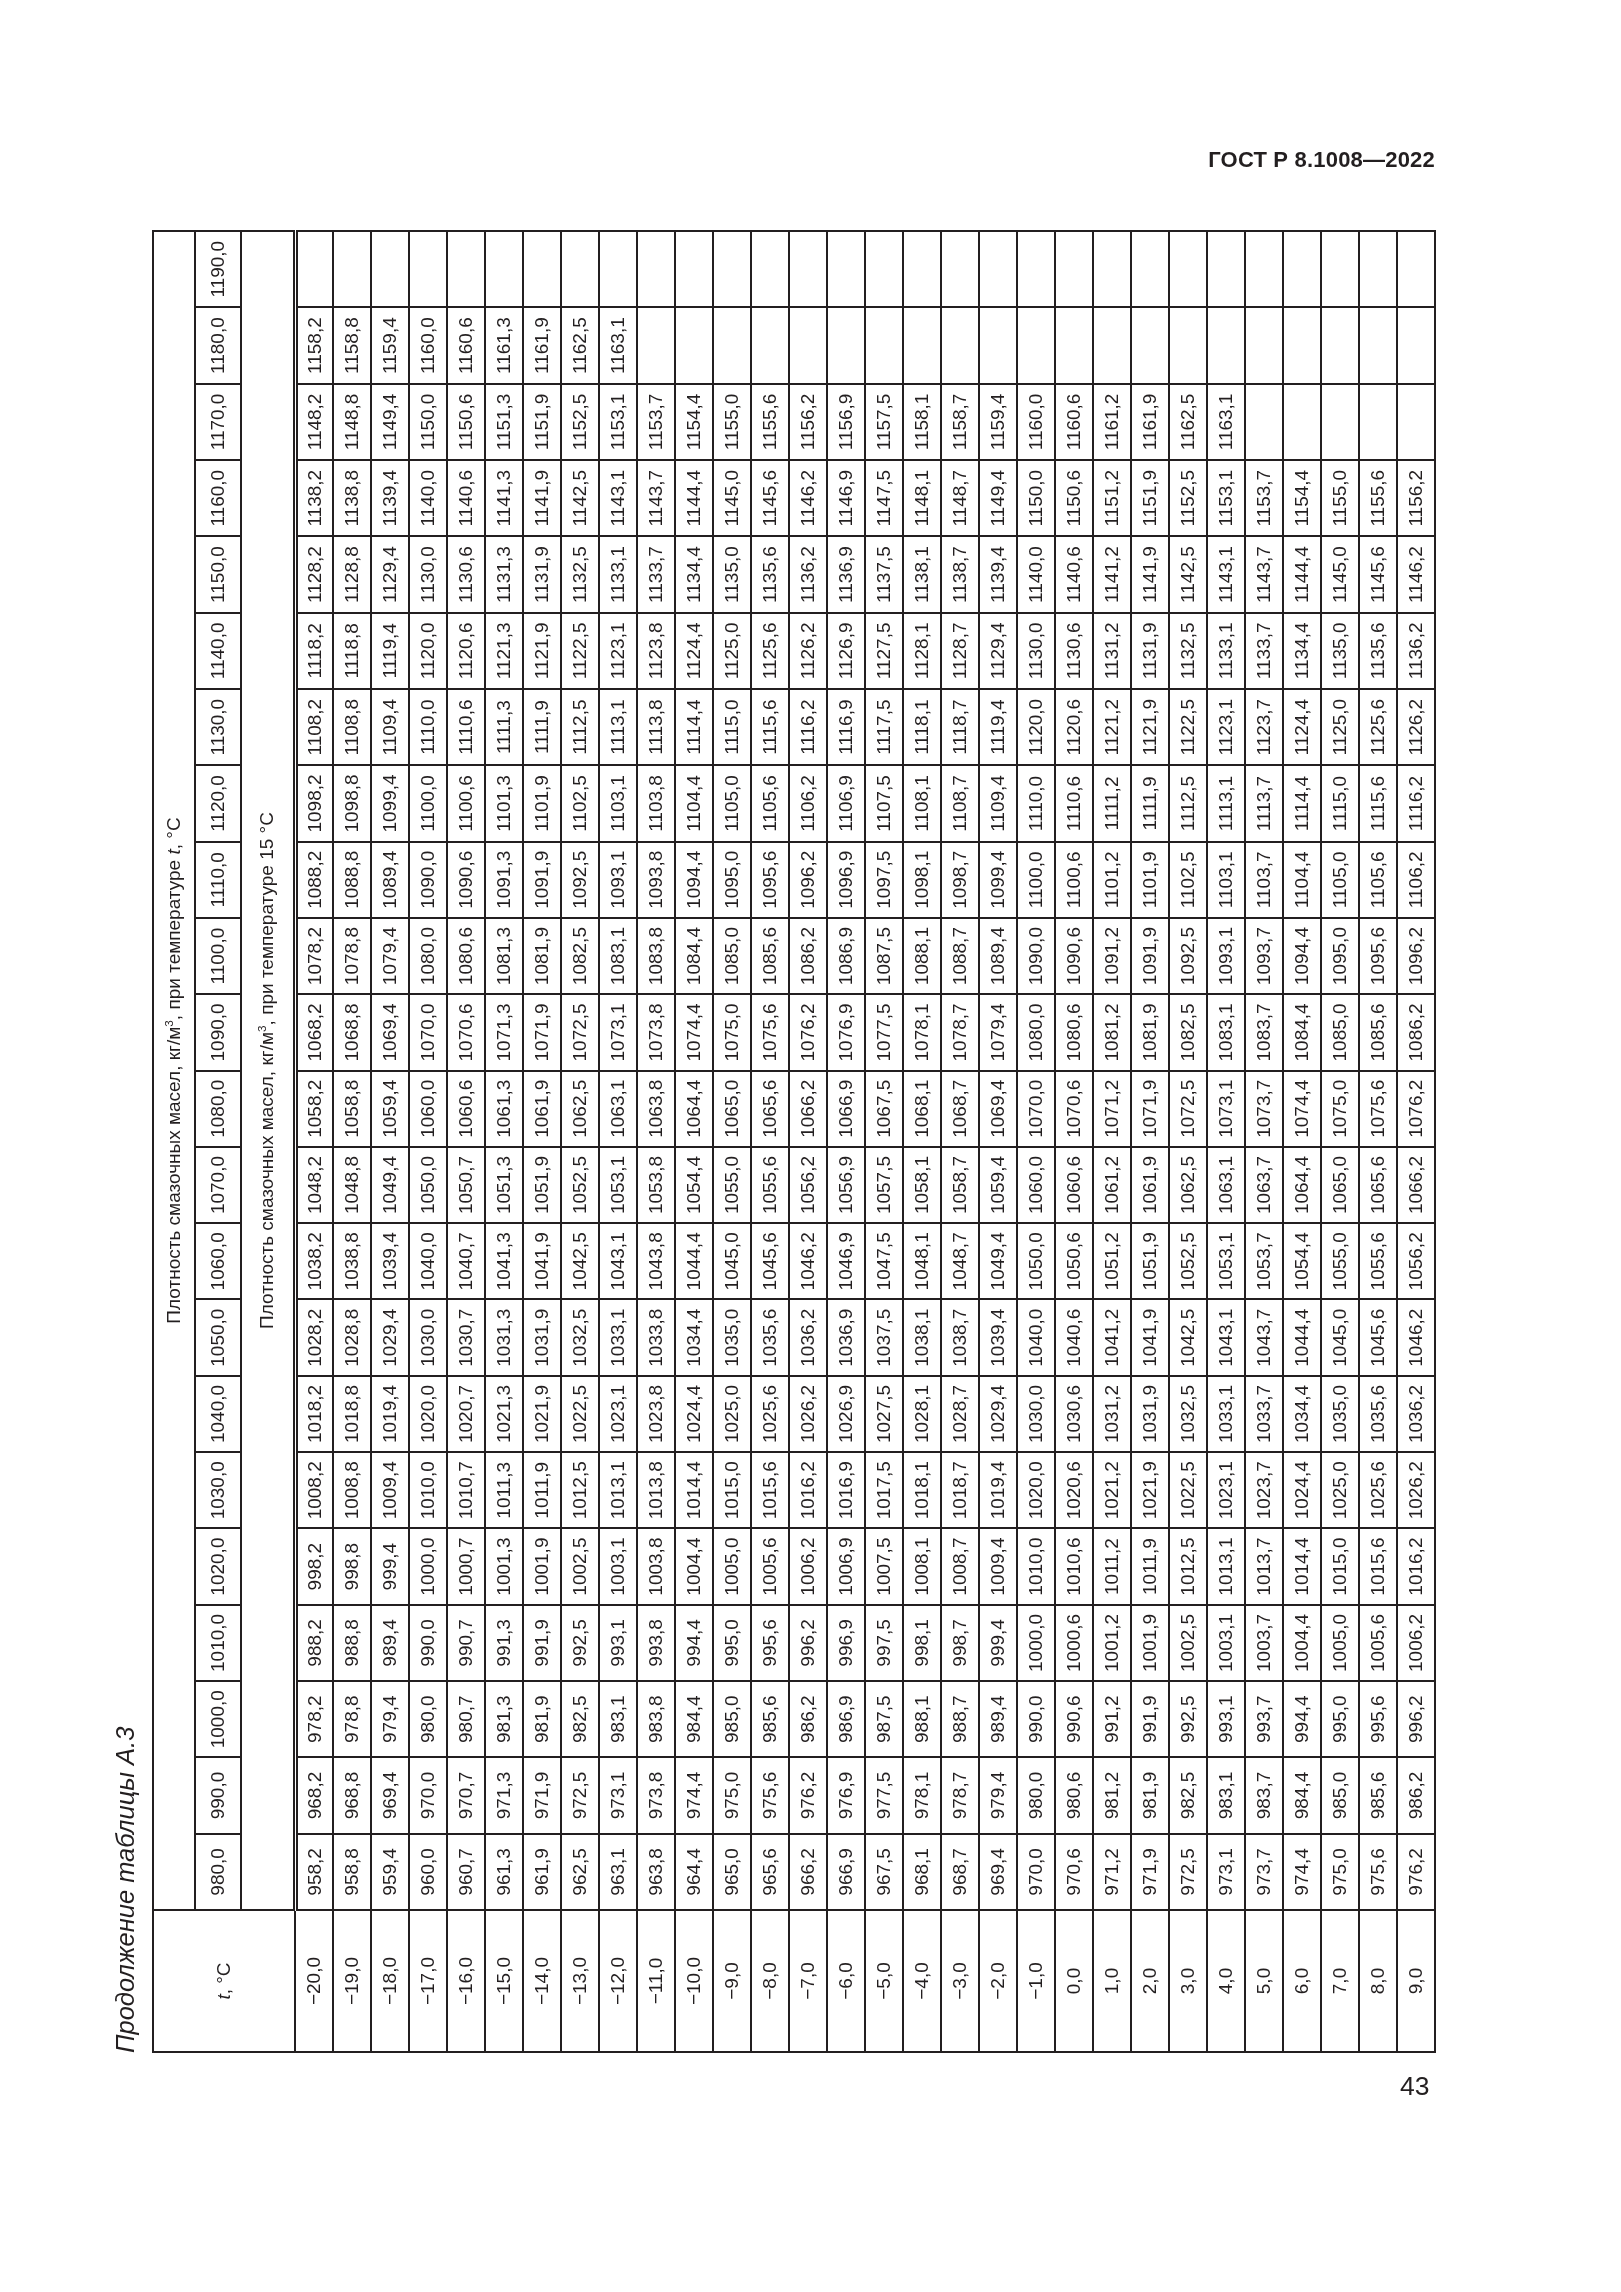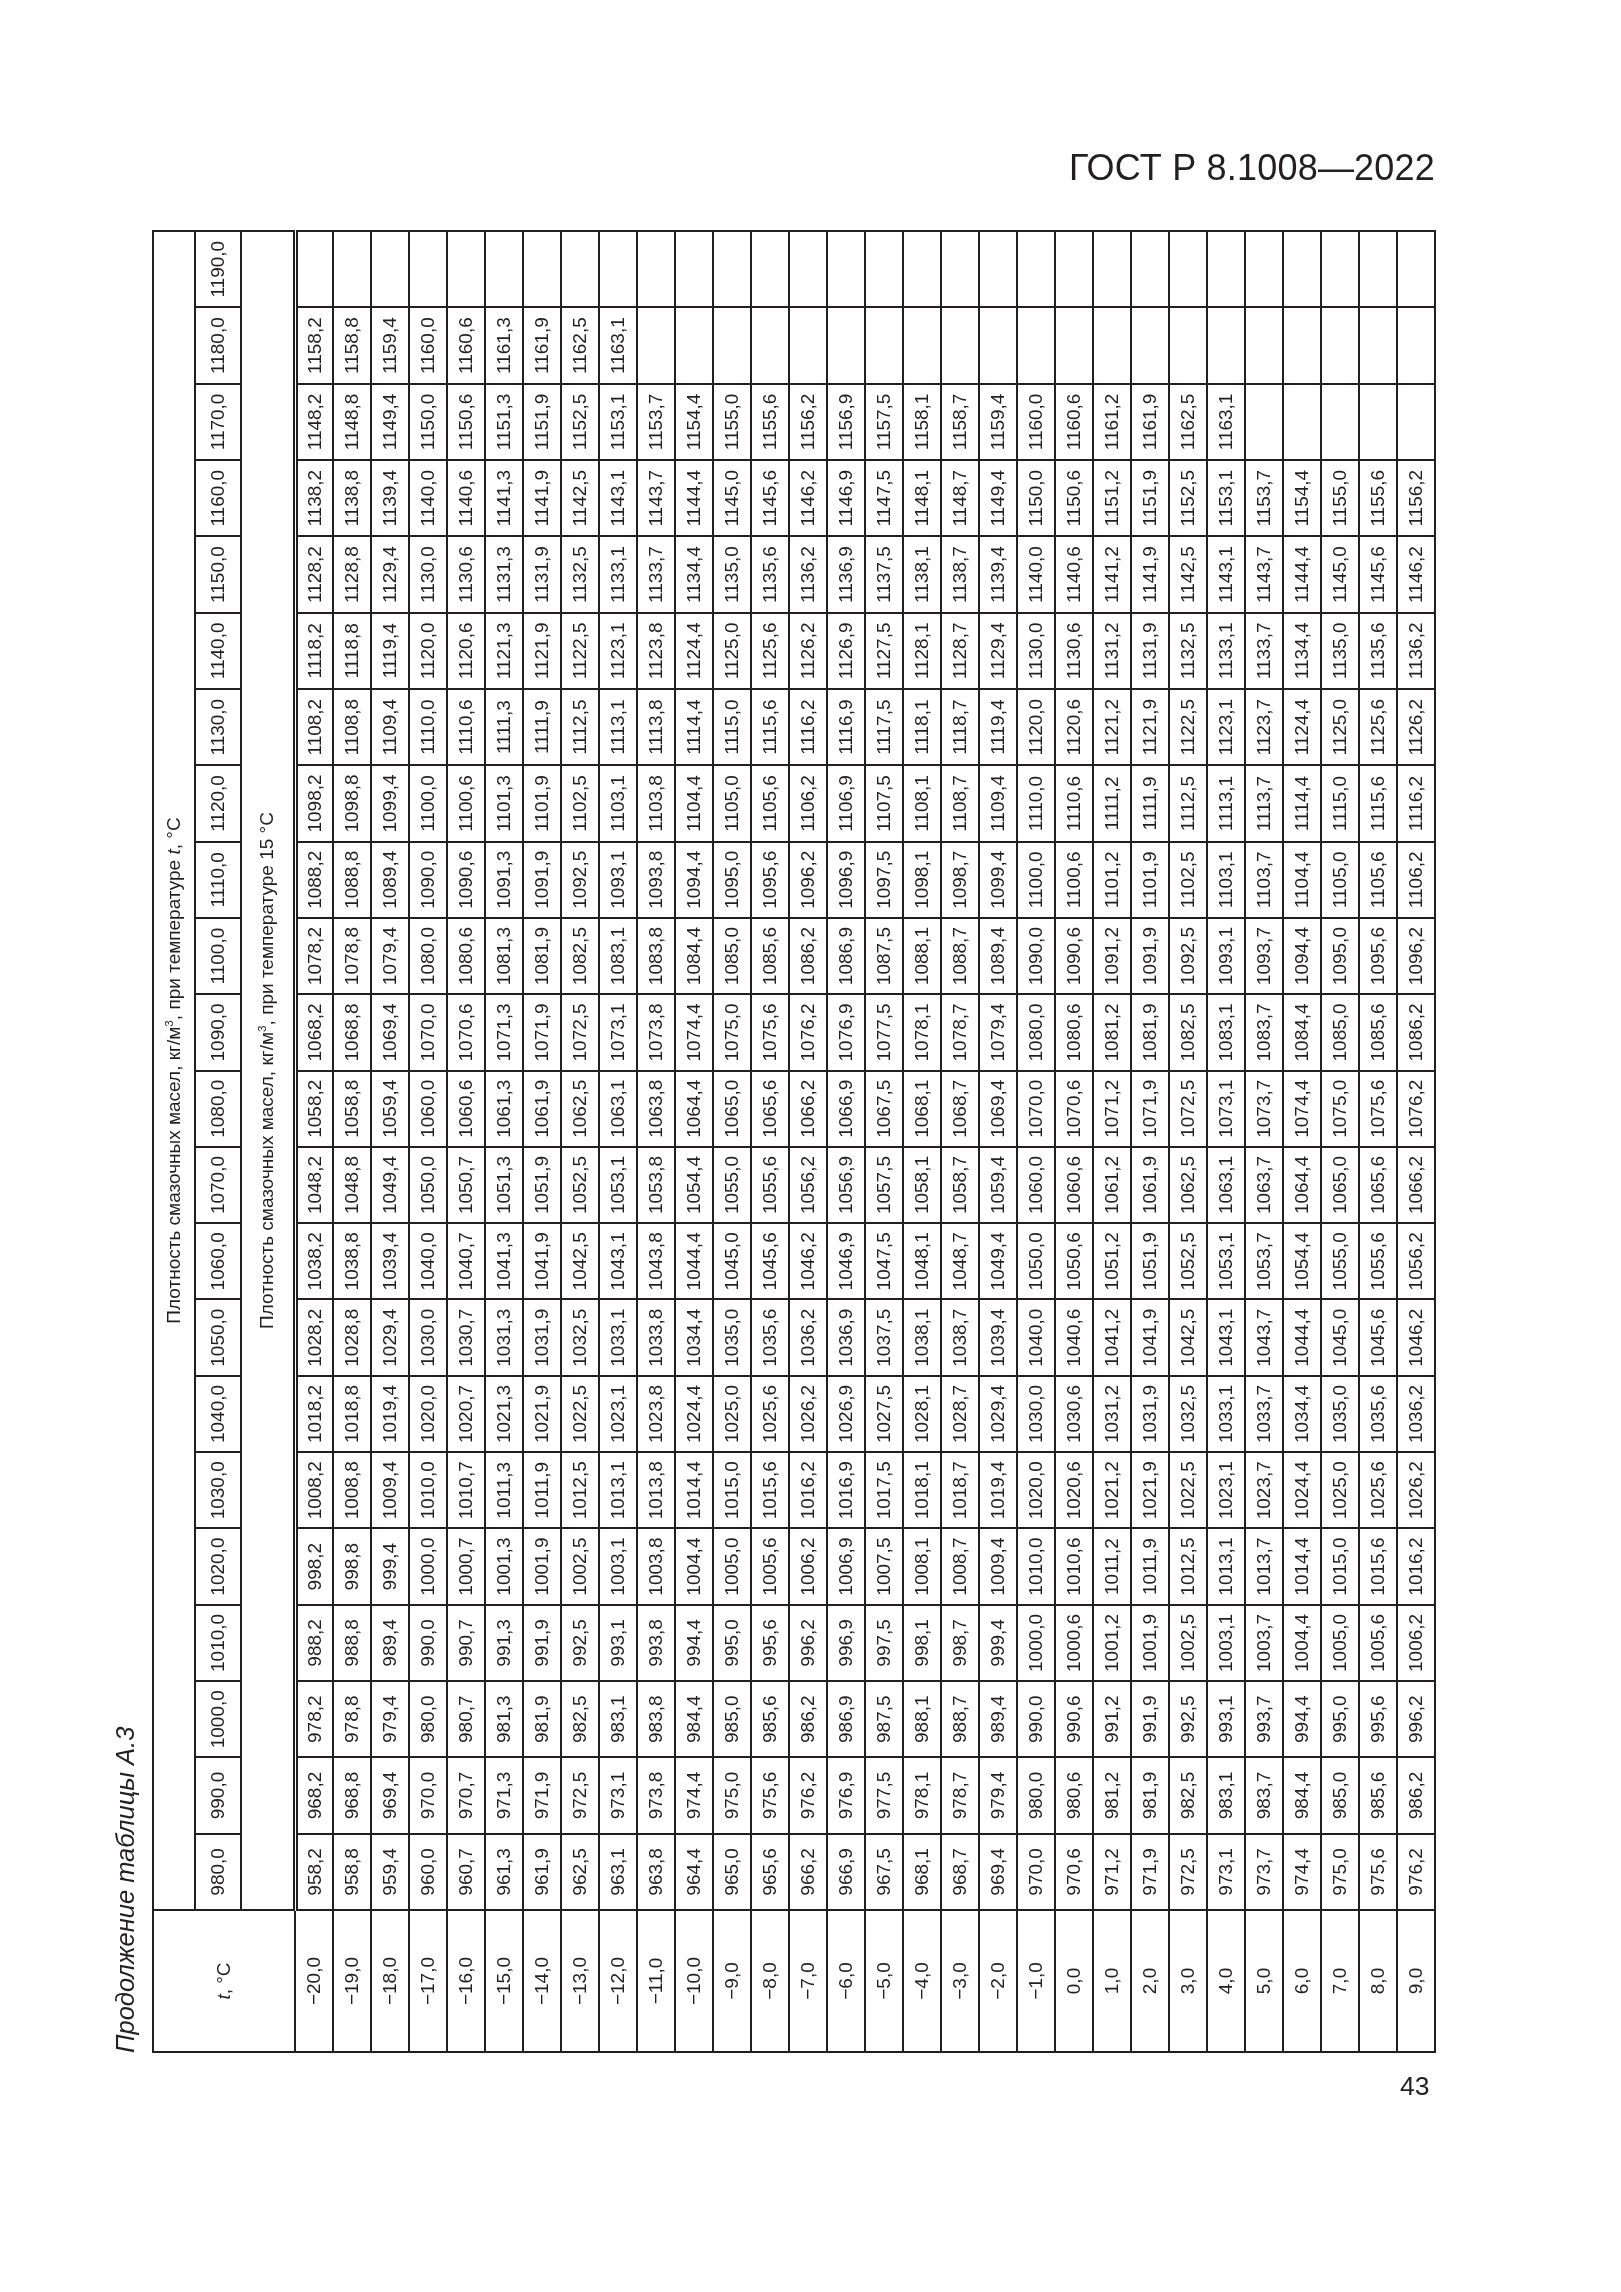"ГОСТ Р 8.1008—2022" .doc-header { font-size: 36px -> 22px; font-weight: normal -> bold }
